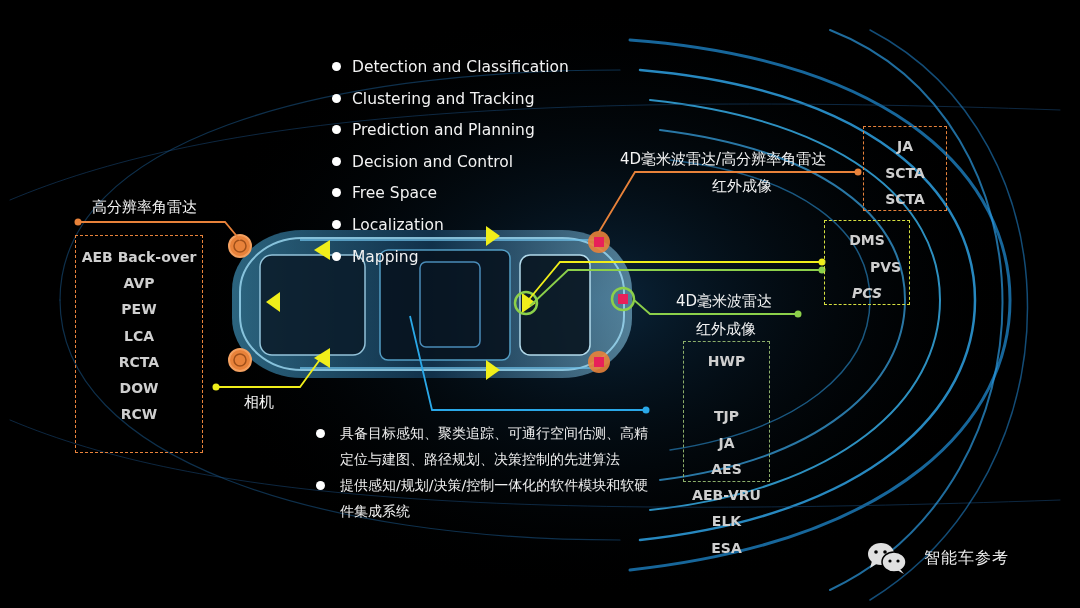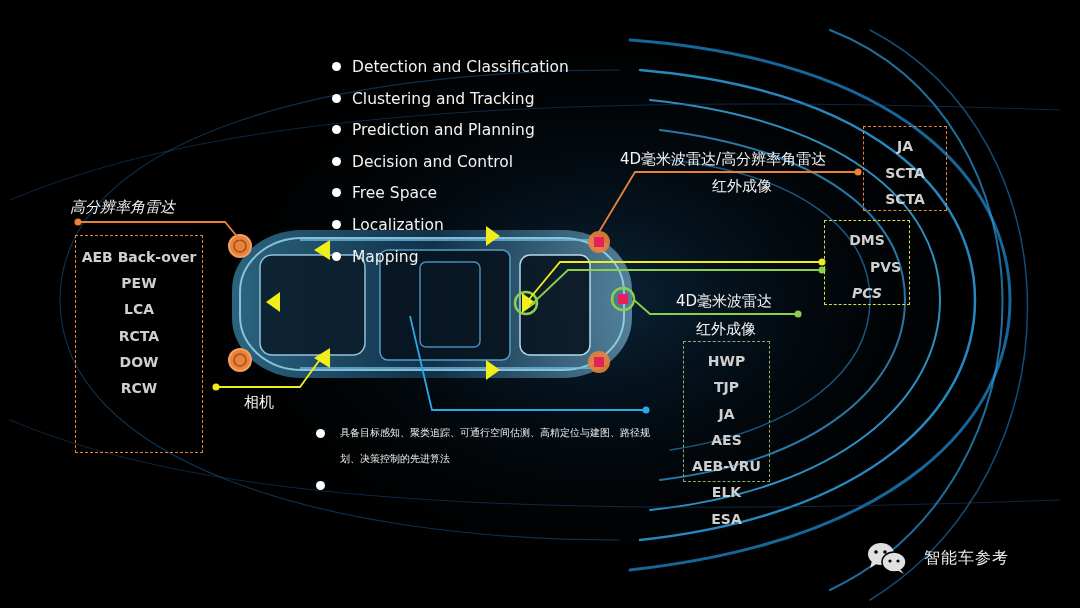"高分辨率角雷达" div.label { font-style: italic -> none; left: 70px -> 92px }
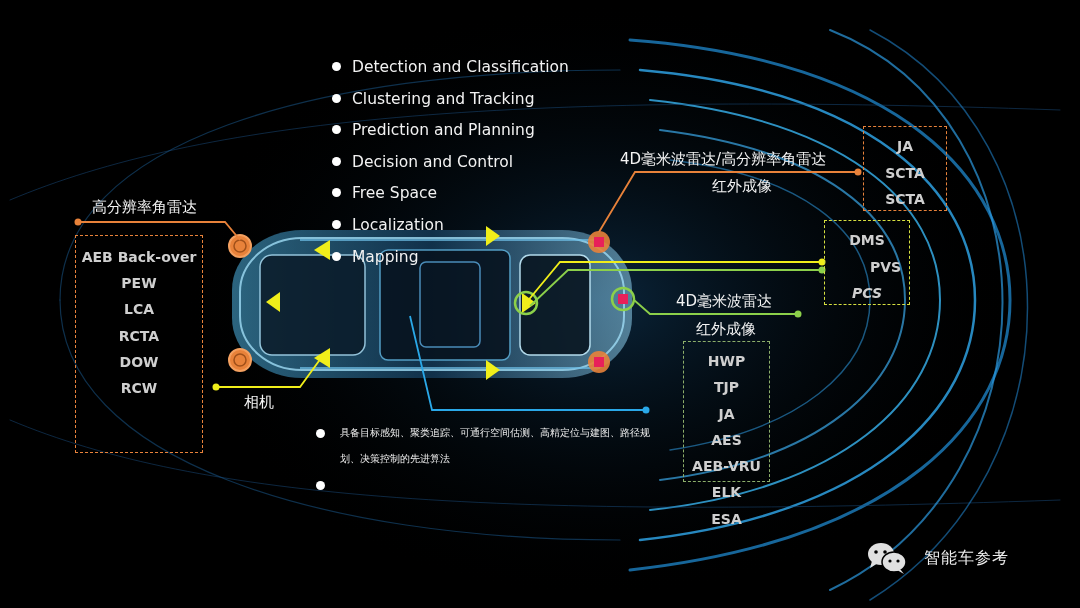"AVP" div.item { html: none -> <div>AVP</div> }
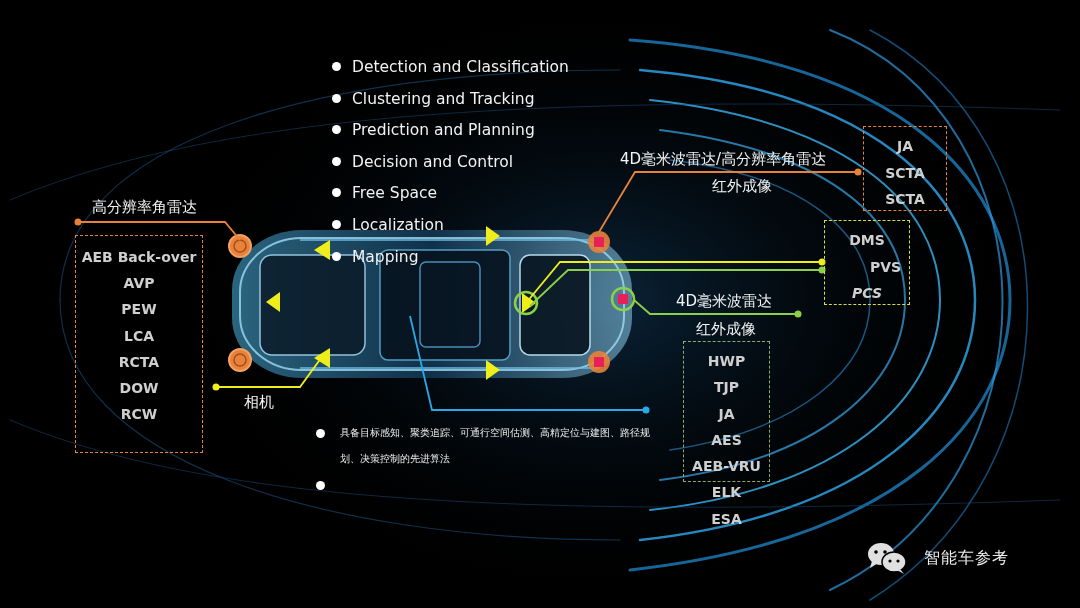"TJP" div.item { margin-top: none -> 29px }
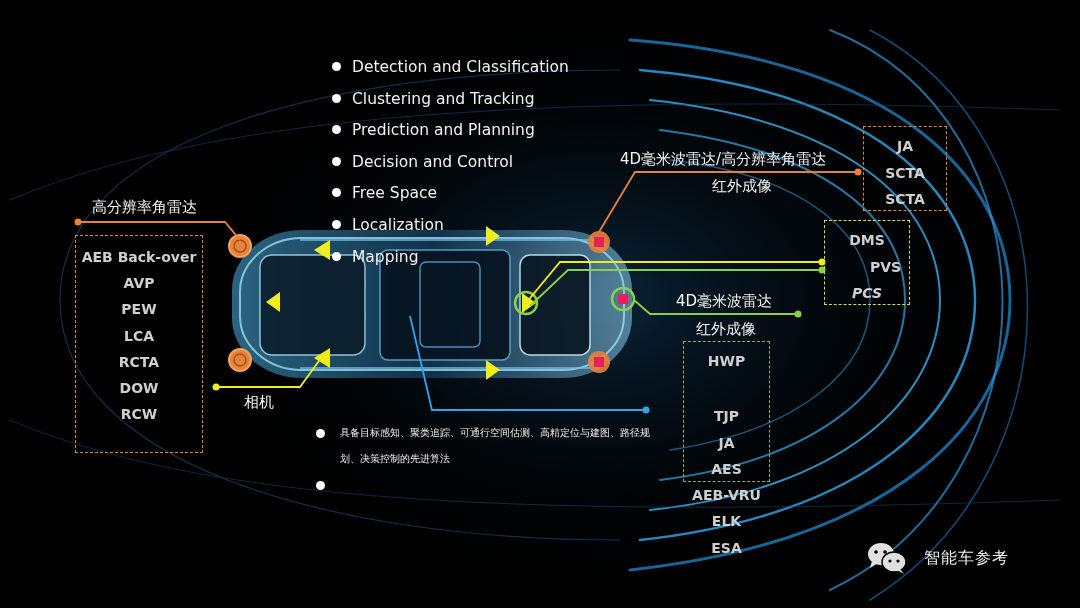"具备目标感知、聚类追踪、可通行空间估测、高精定位与建图、路径规划、决策控制的先进" .desc { font-size: 10px -> 14px }
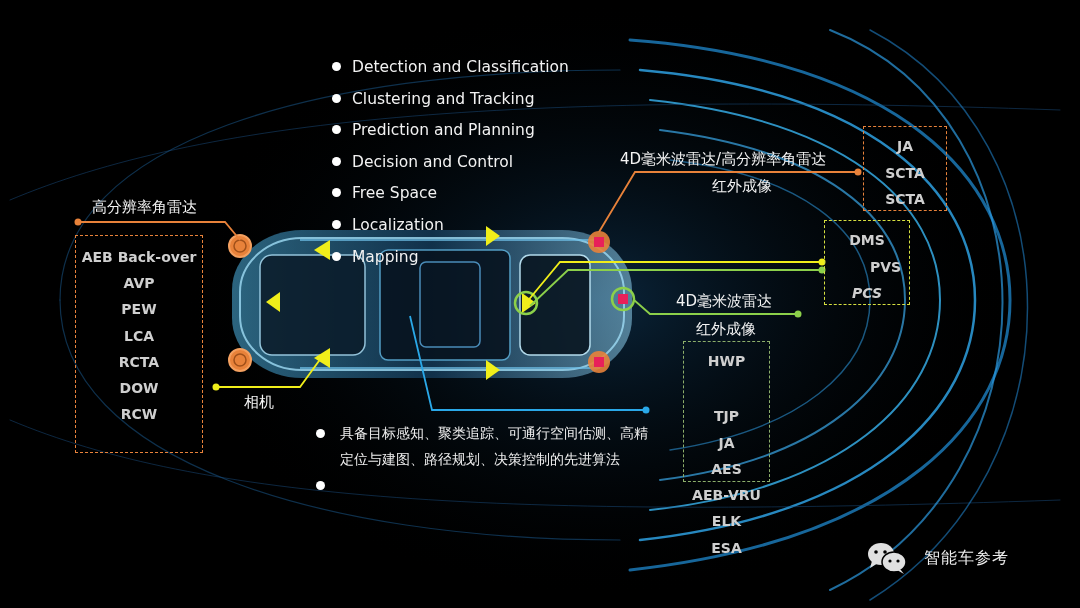"提供感知/规划/决策/控制一体化的软件模块和软硬件集成系统" span { html: none -> <span>提供感知/规划/决策/控制一体化的软件模块和软硬件集成系统</span> }
